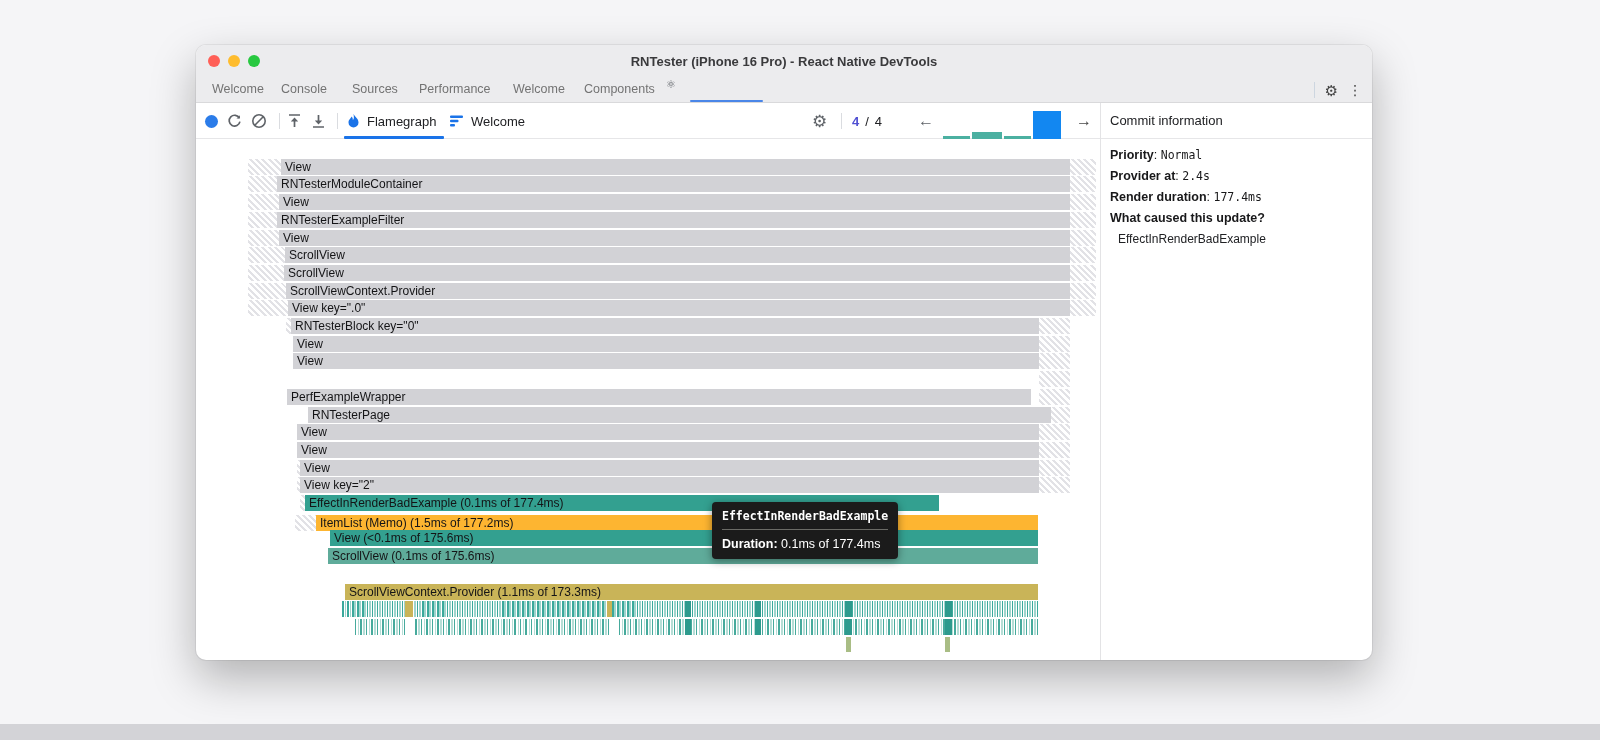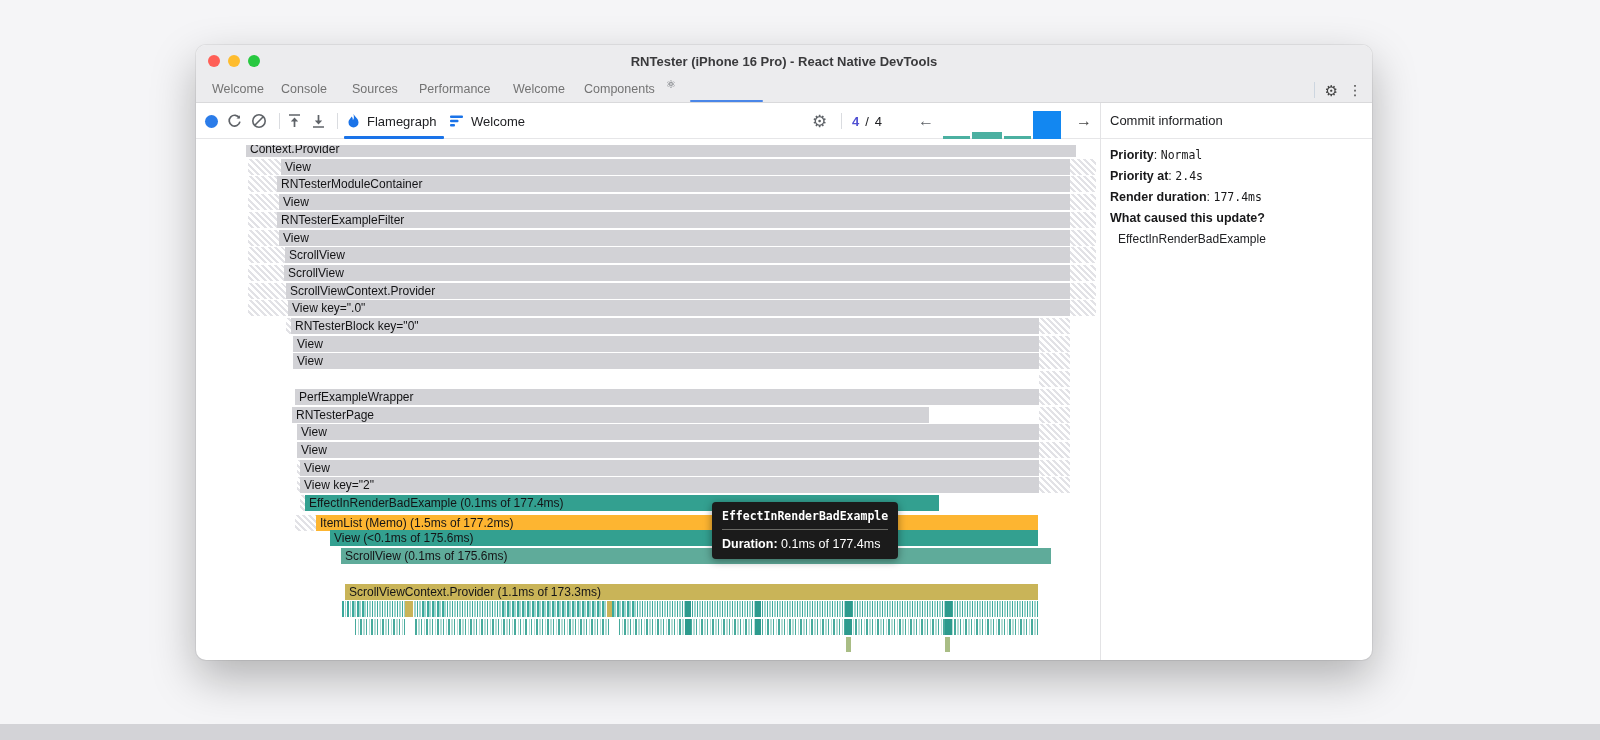"Context.Provider" div.flame-row { html: <div> <div>Context.Provider</div> </div> -> none }
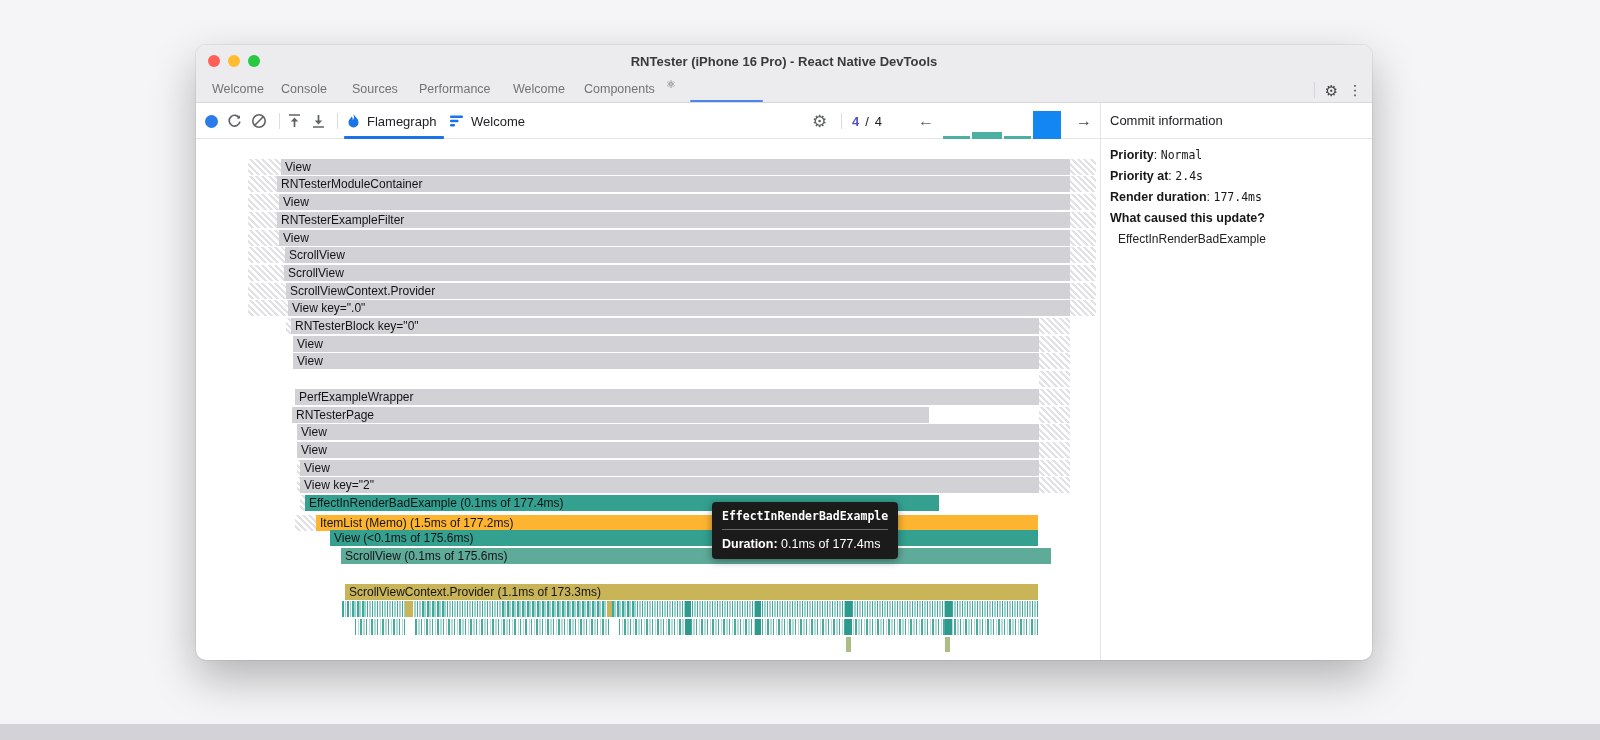"Priority at" b { text: Priority -> Provider }
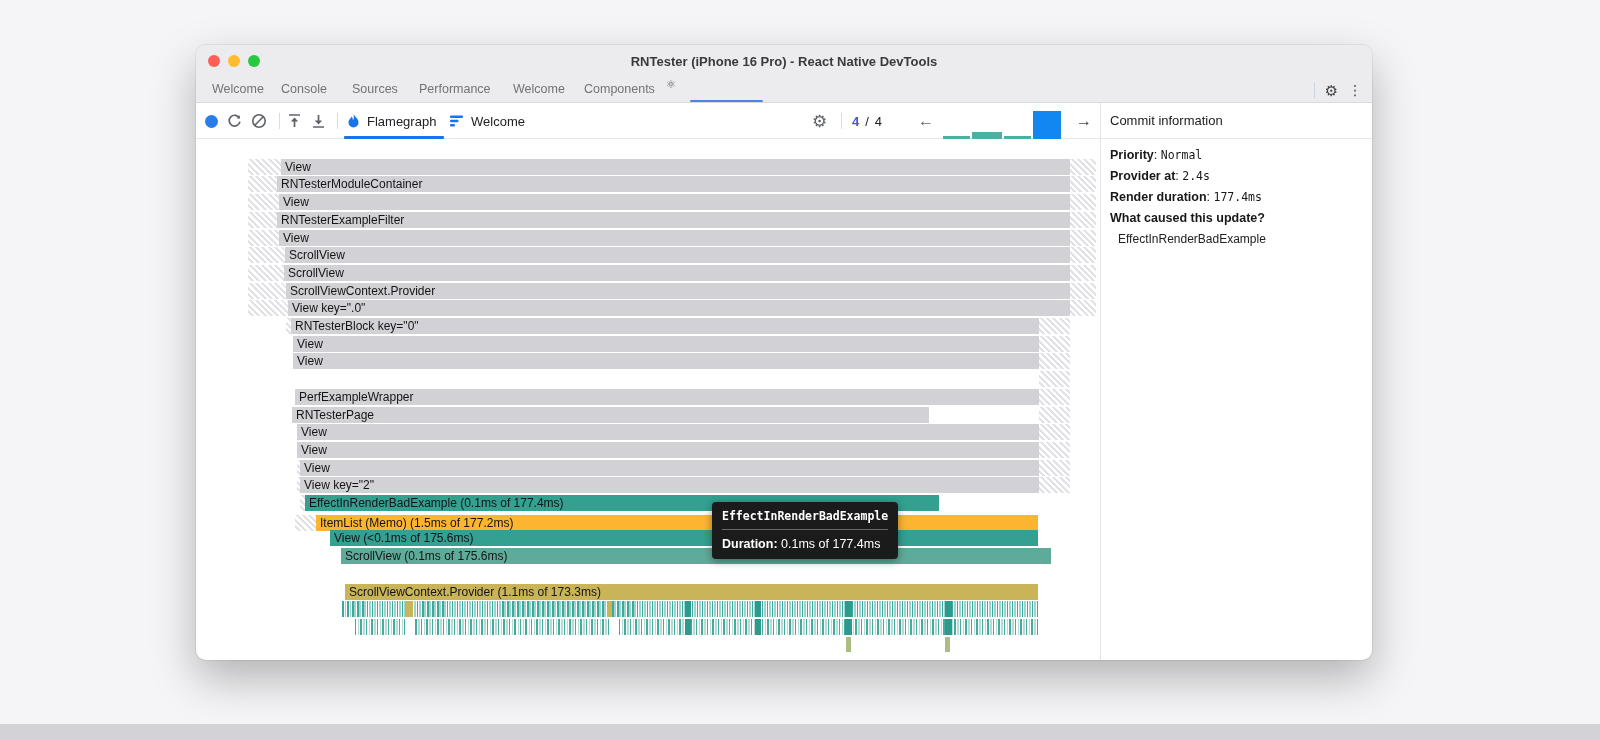"PerfExampleWrapper" div.fbar { left: 52px -> 44px }
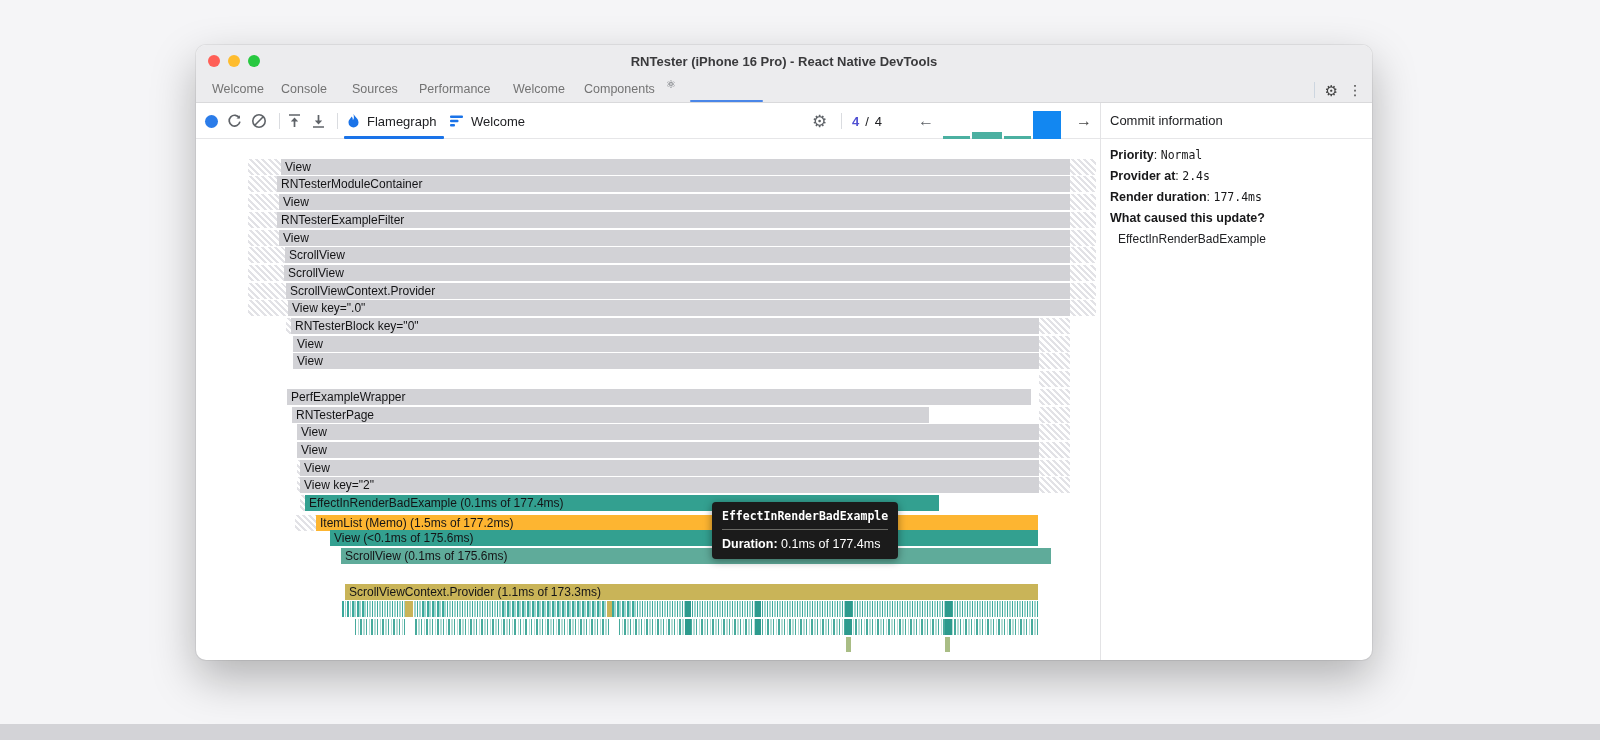"RNTesterPage" div.fbar { left: 49px -> 65px; width: 637px -> 743px }
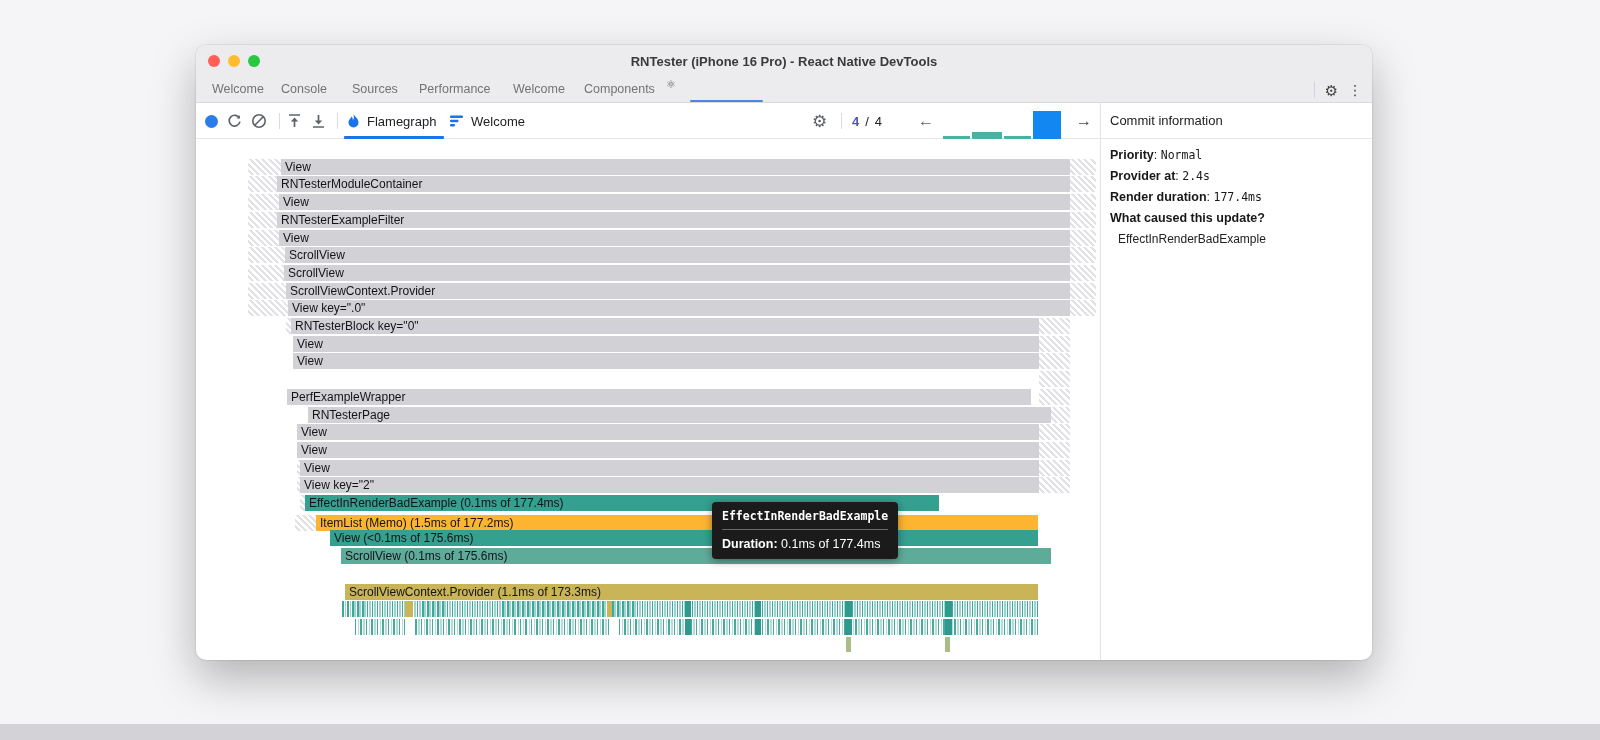"ScrollView (0.1ms of 175.6ms)" div.fbar { left: 98px -> 85px }
